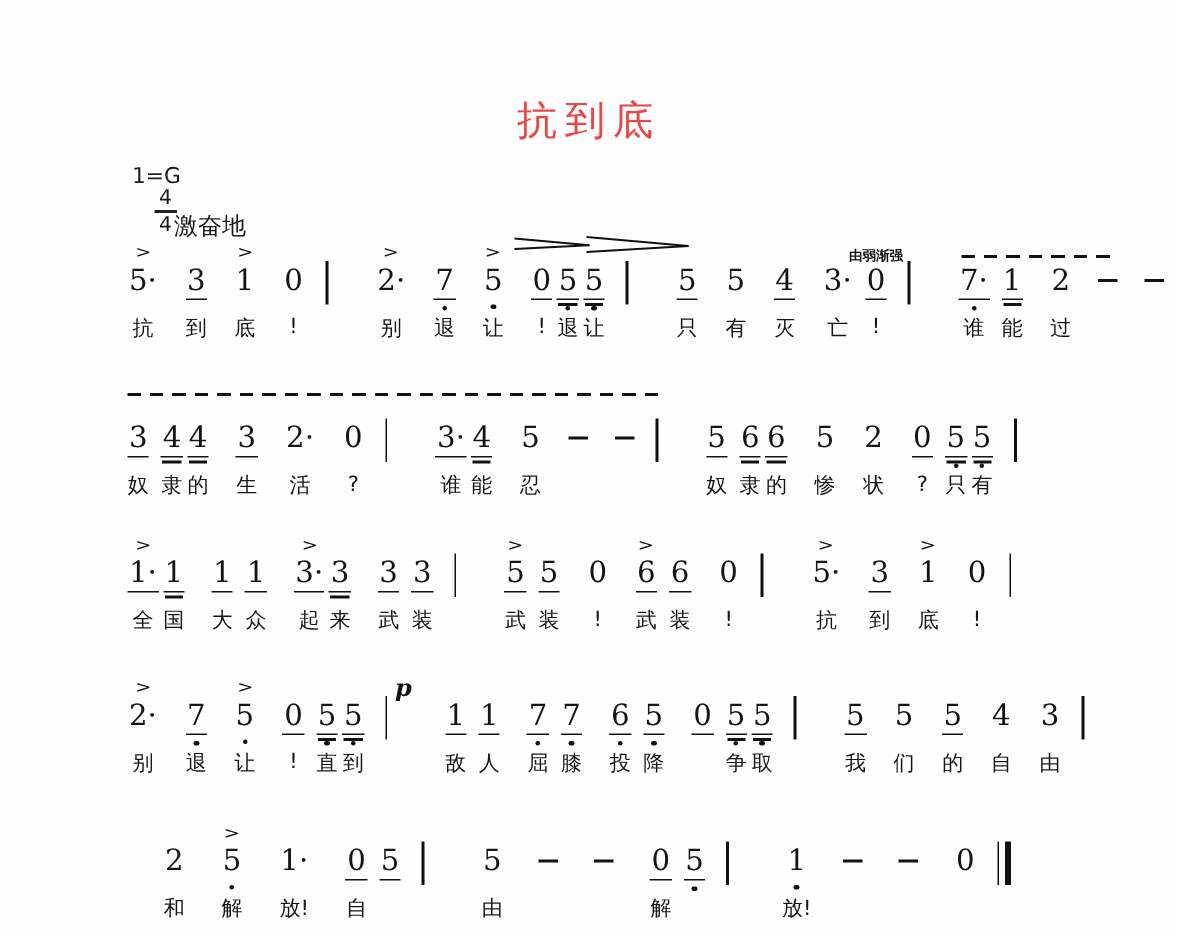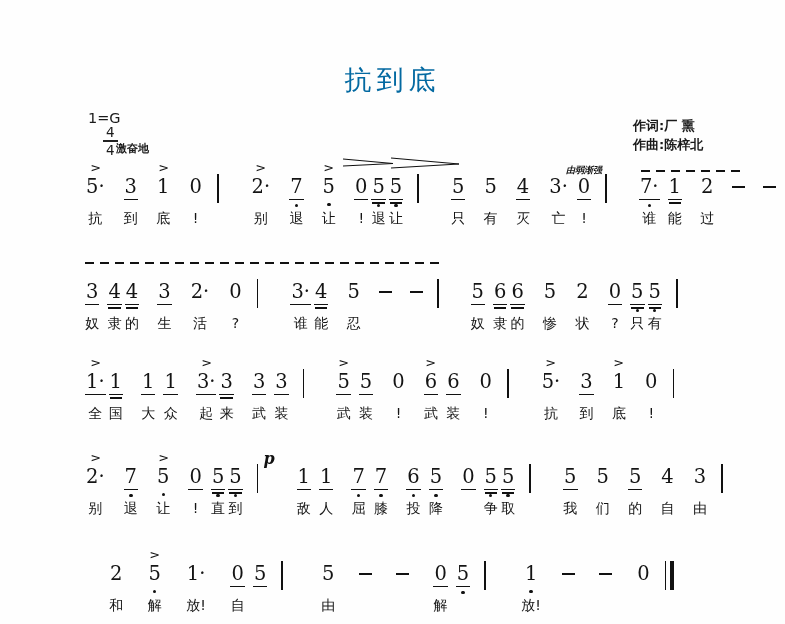"抗到底" .title { color: #0369a1 -> #ef4444 }
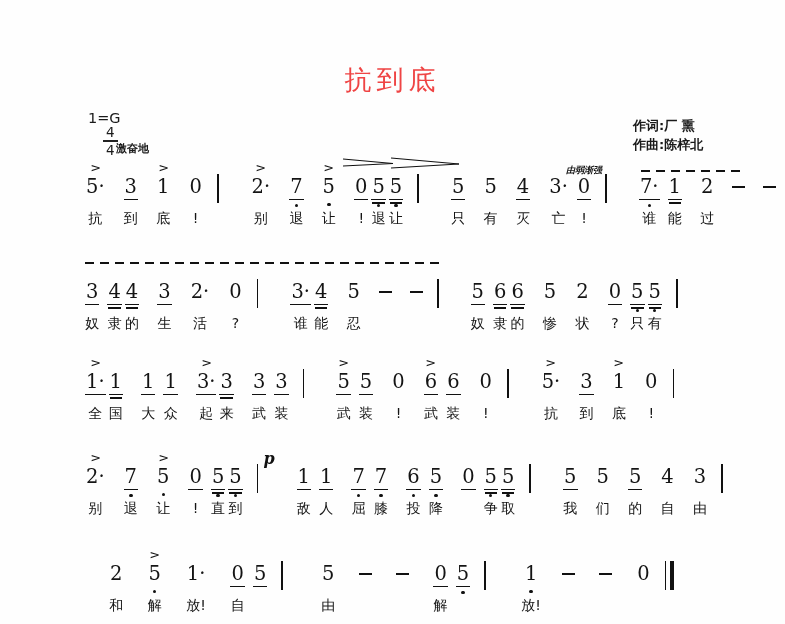"作词:厂 熏" div.credits { html: <div> <div>作词:厂 熏</div> <div>作曲:陈梓北</div> </div> -> none }
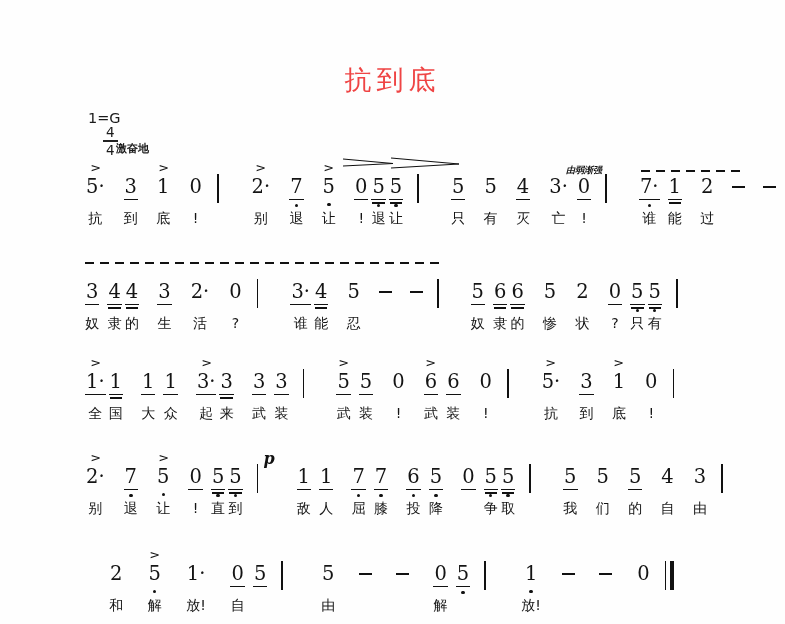"激奋地" .tempo { font-size: 11px -> 16px; font-weight: bold -> normal }
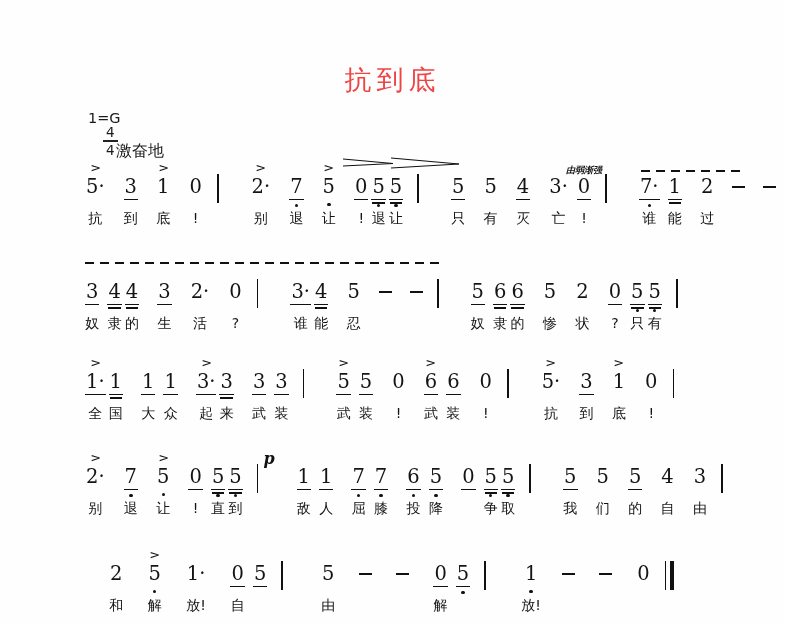"由弱渐强" .cresc-label { font-style: italic -> none }
